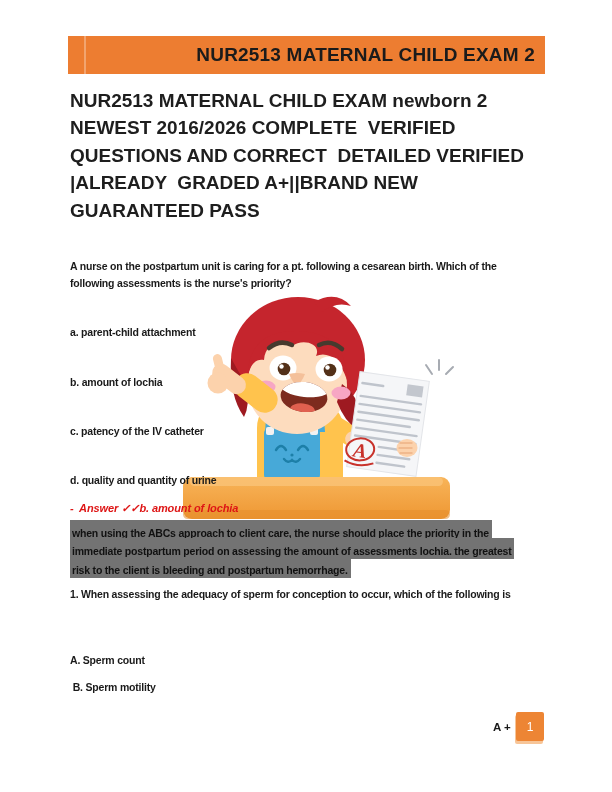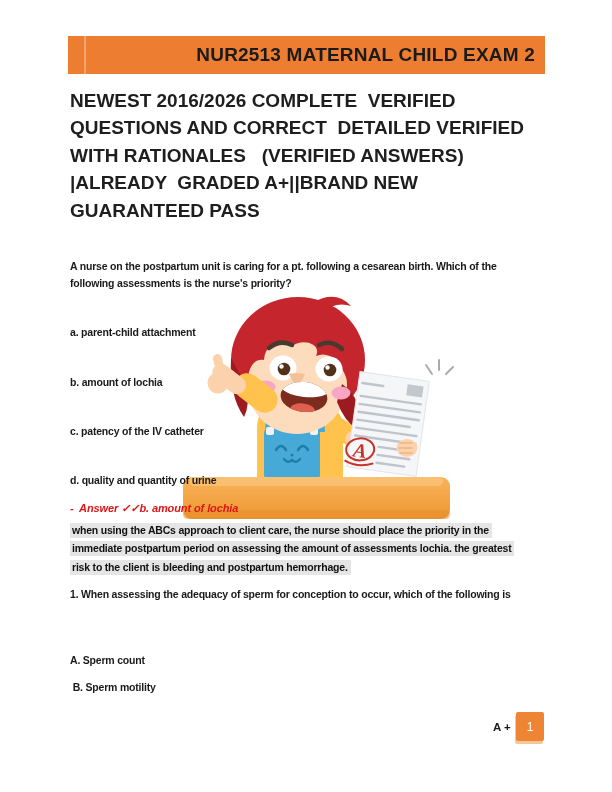"NUR2513 MATERNAL CHILD EXAM newborn" div.title-line { html: none -> <div>NUR2513 MATERNAL CHILD EXAM newborn 2</div> }
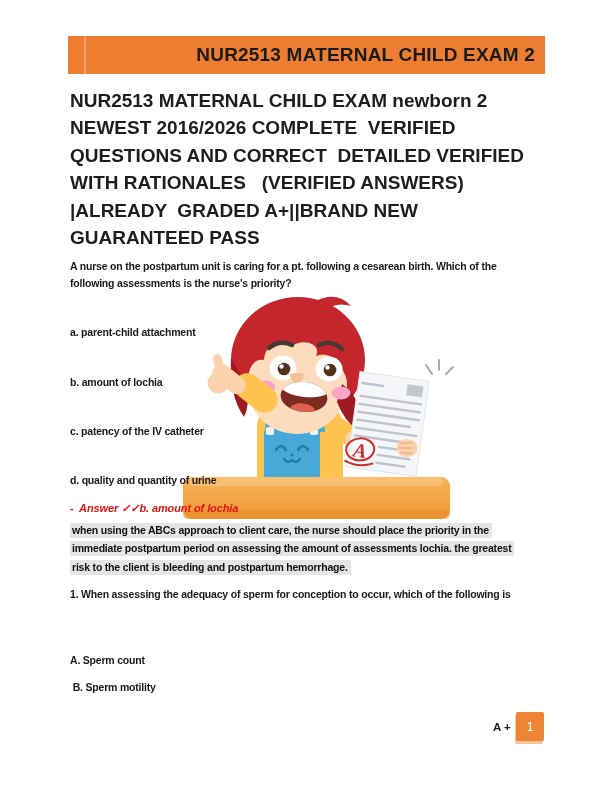"WITH RATIONALES (VERIFIED ANSWERS)" div.title-line { html: <div>WITH RATIONALES (VERIFIED ANSWERS)</div> -> none }
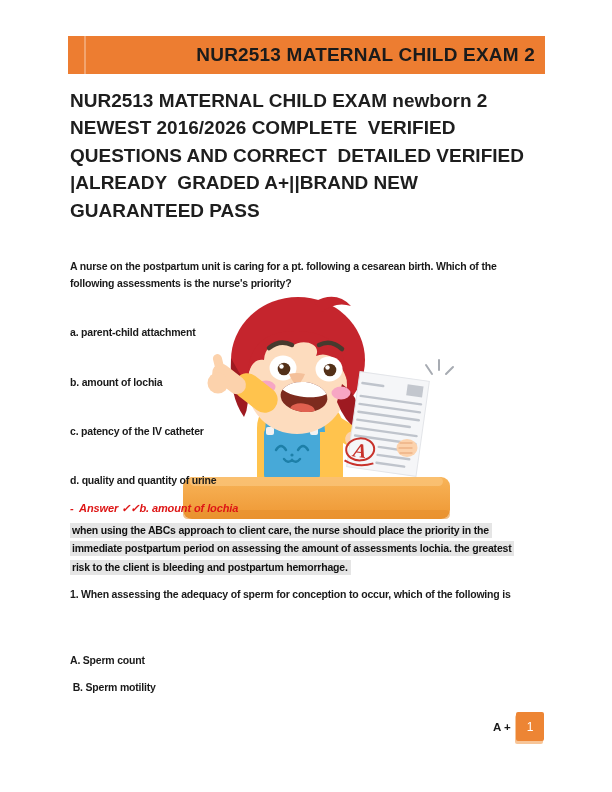"when using the ABCs approach" .hl { background: #e5e5e5 -> #737373; padding: 1px 3px 2px 2px -> 7px 3px 2px 2px }
